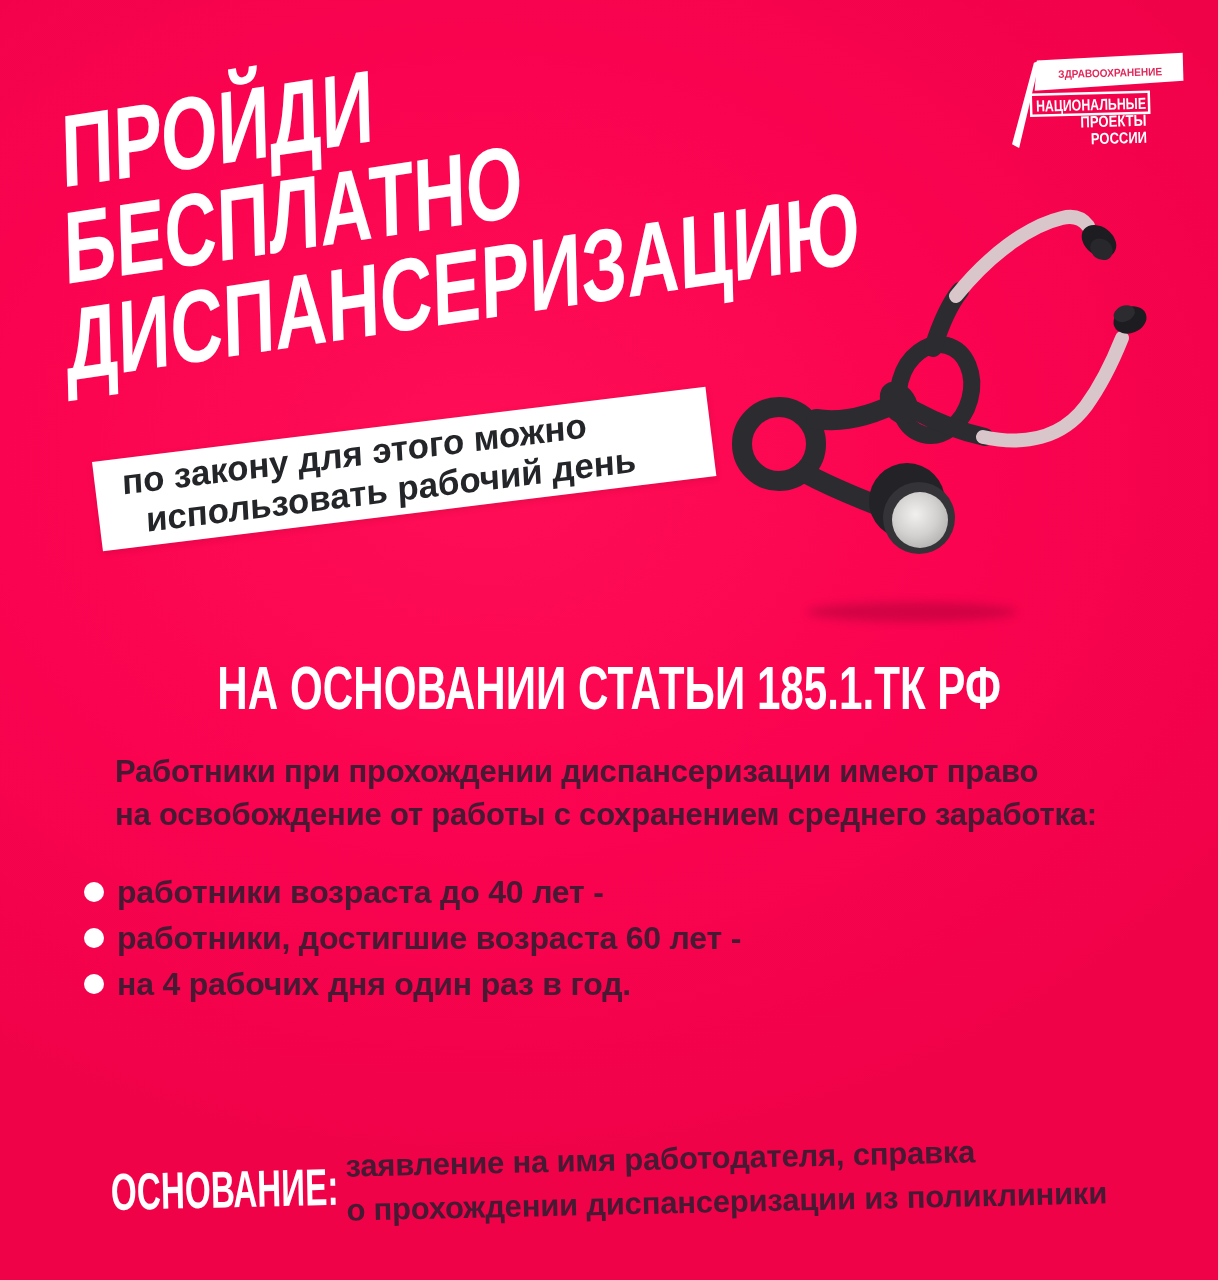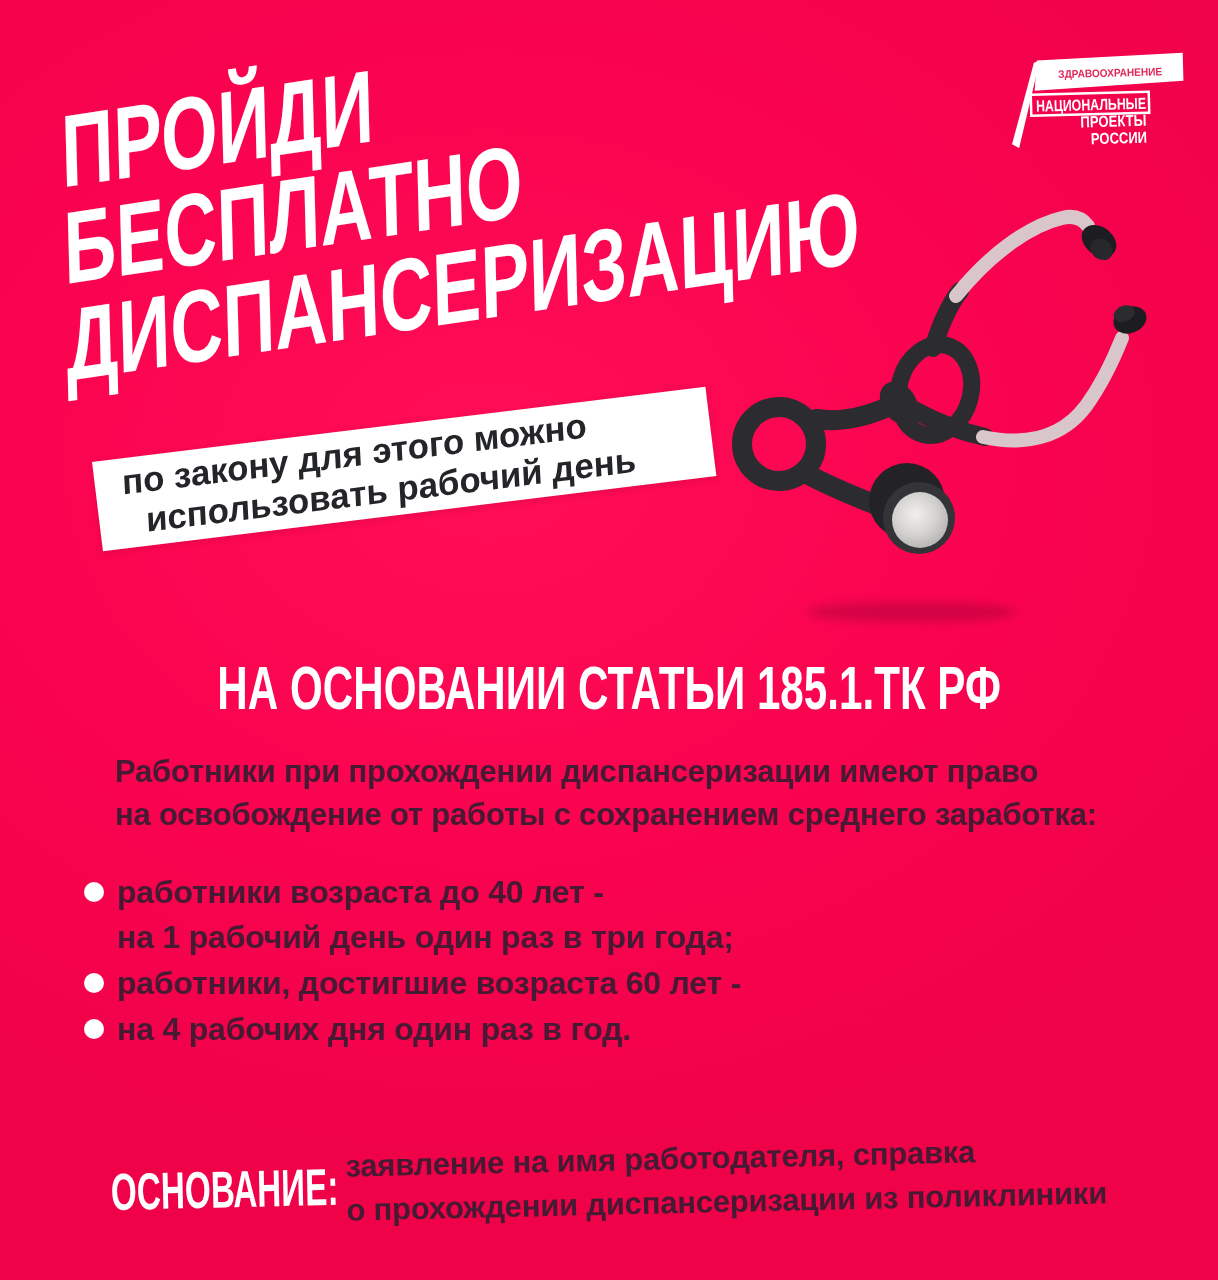"на 1 рабочий день один" div { html: <div>на 1 рабочий день один раз в три года;</div> -> none }
